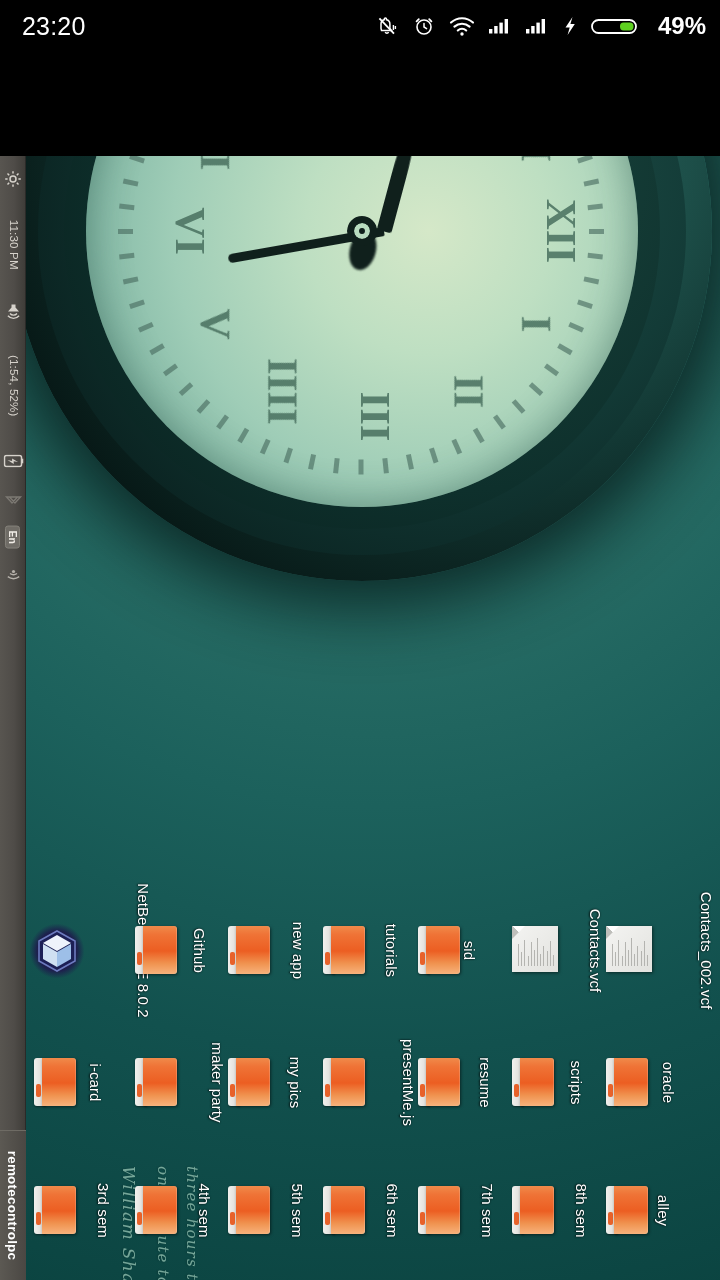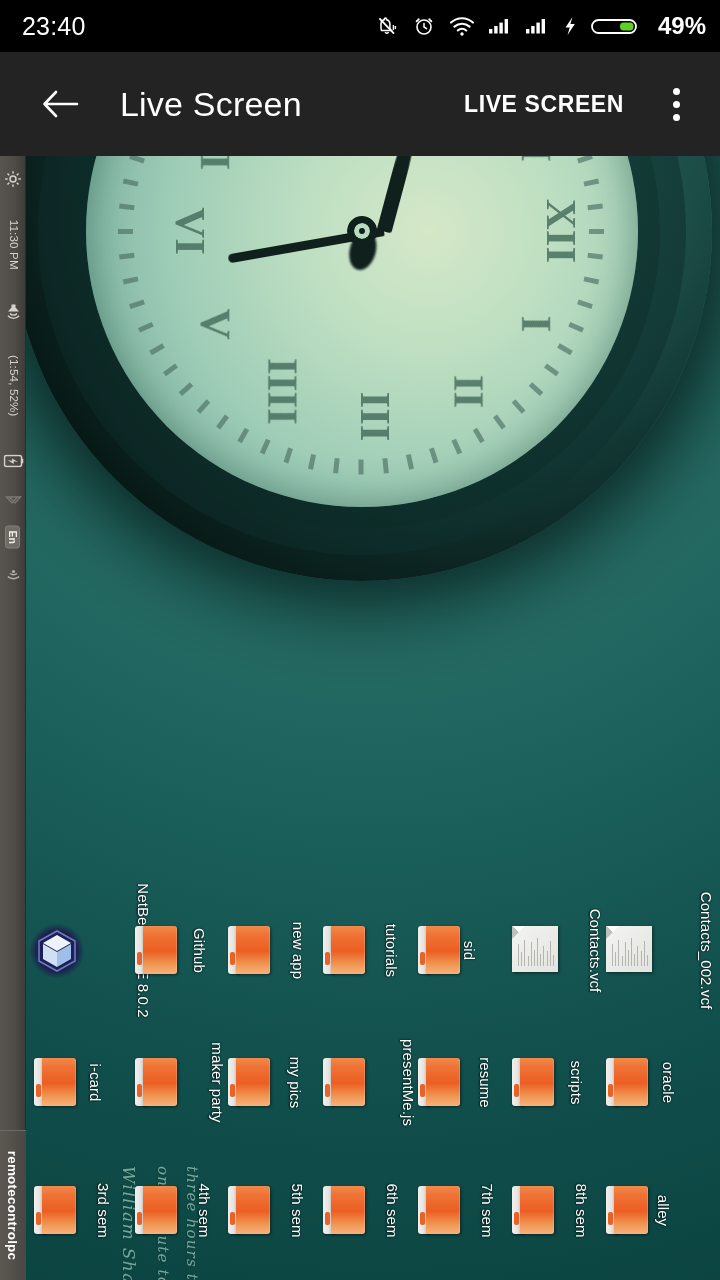"23:40" div.sb-clock { text: 23:40 -> 23:20 }
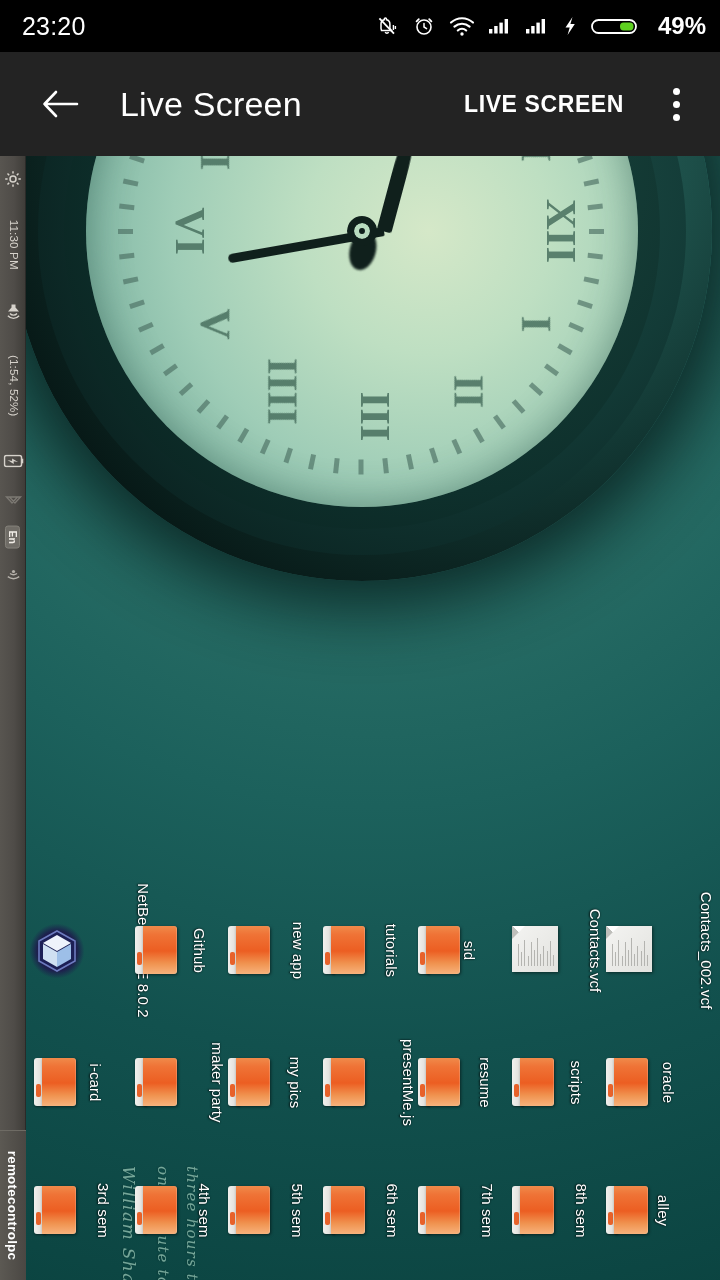"Live Screen" div.appbar { html: <div> <div> <svg> <path></path> </svg> </div> <div>Live Screen</div> <div>LIVE SCREEN</div> <div> <i></i> <i></i> <i></i> </div> </div> -> none }
